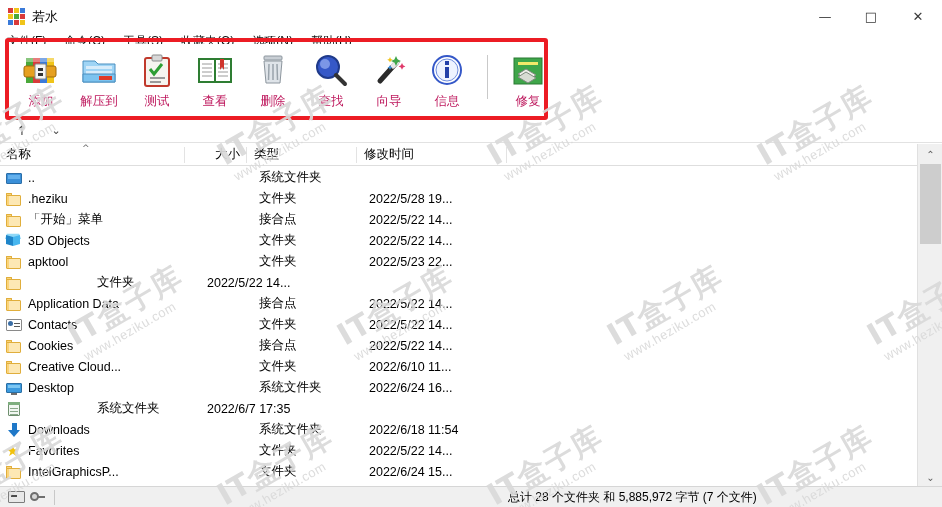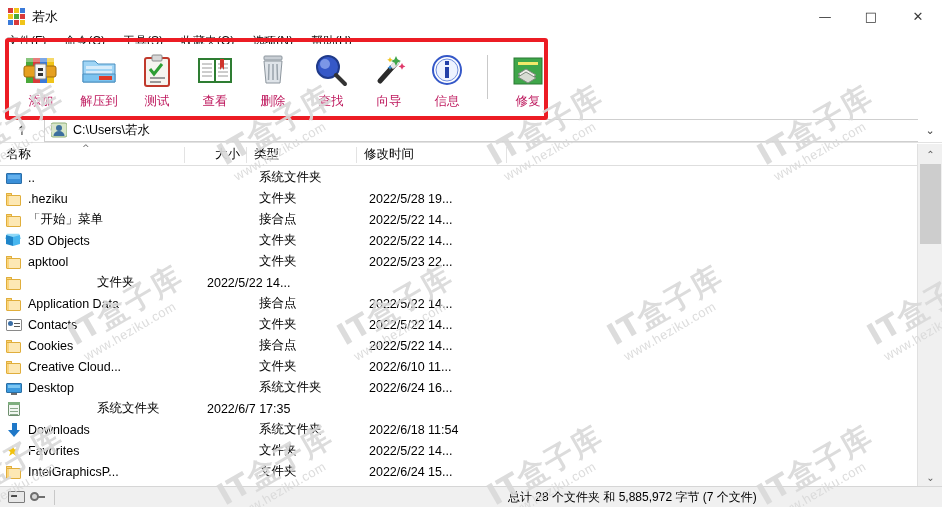"C:\Users\若水" div { html: <div> <div> <svg> <rect></rect> <circle></circle> <path></path> </svg> </div> <span>C:\Users\若水</span> </div> -> none }
